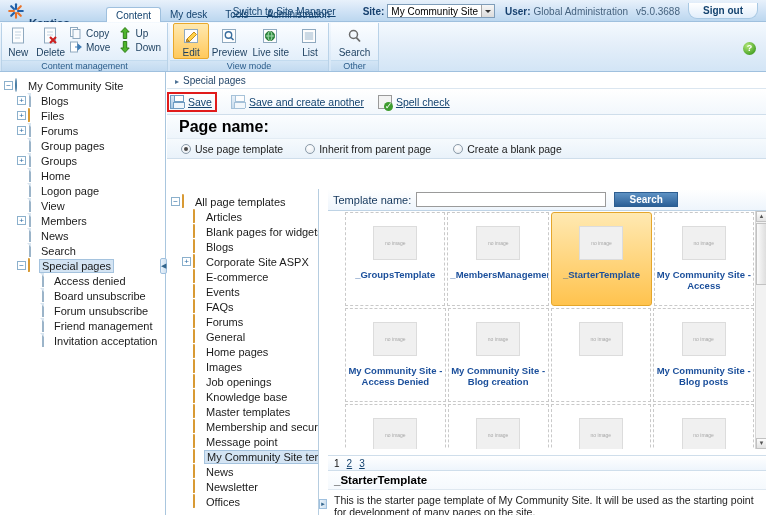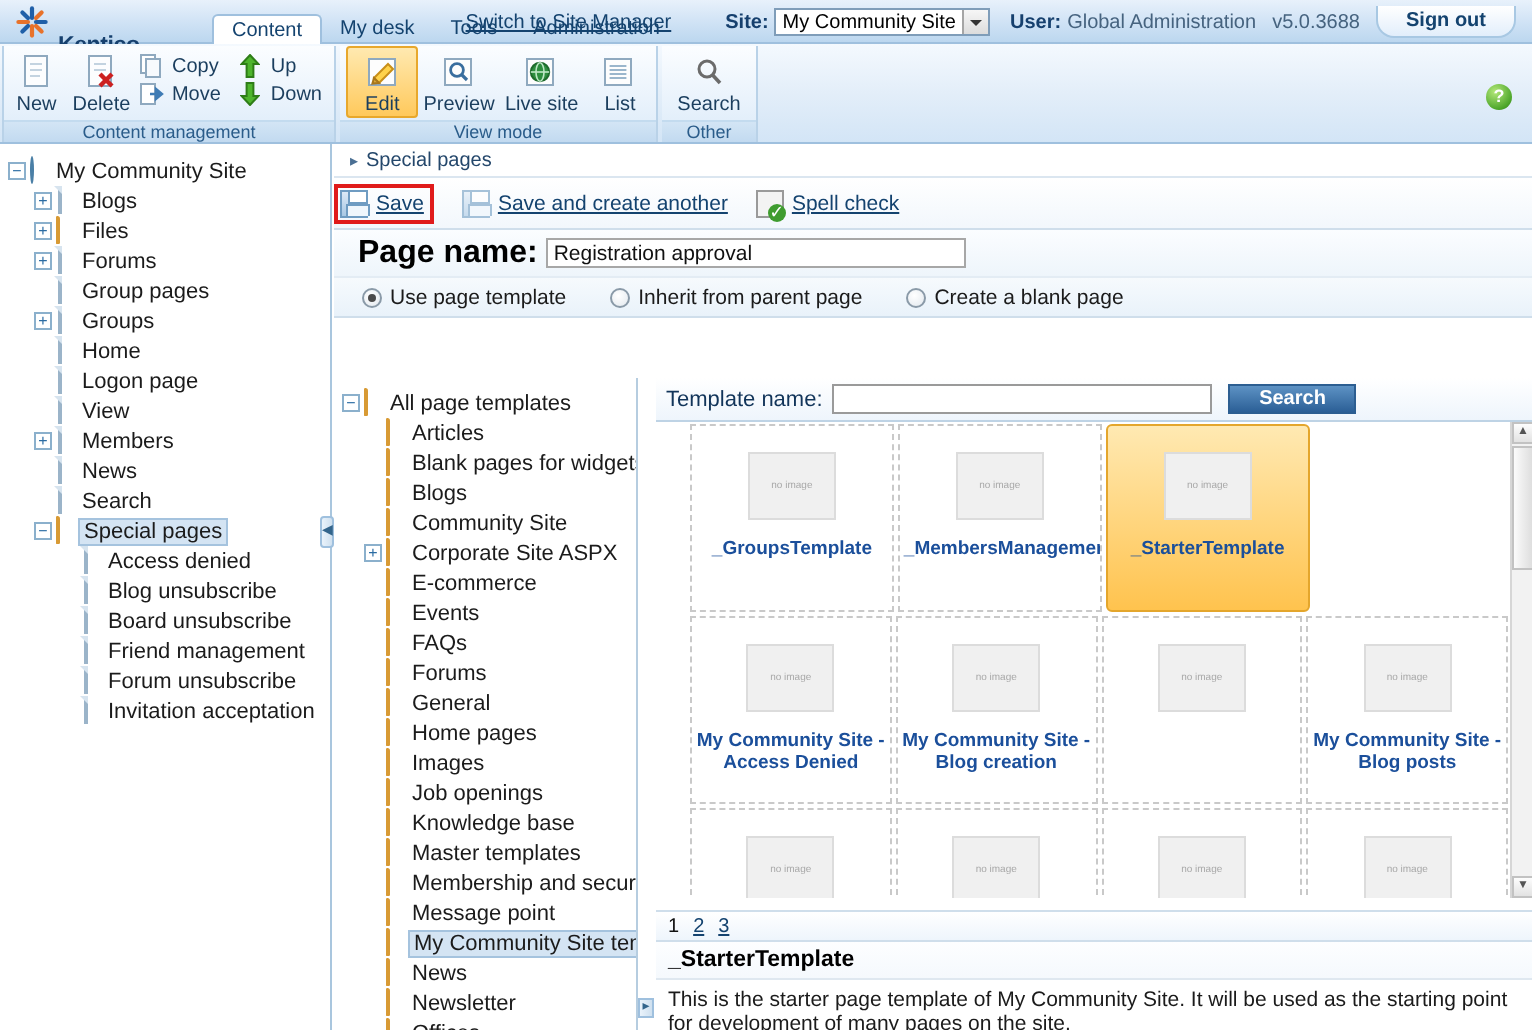"Registration approval" input.pagename-input { html: <input> -> none }
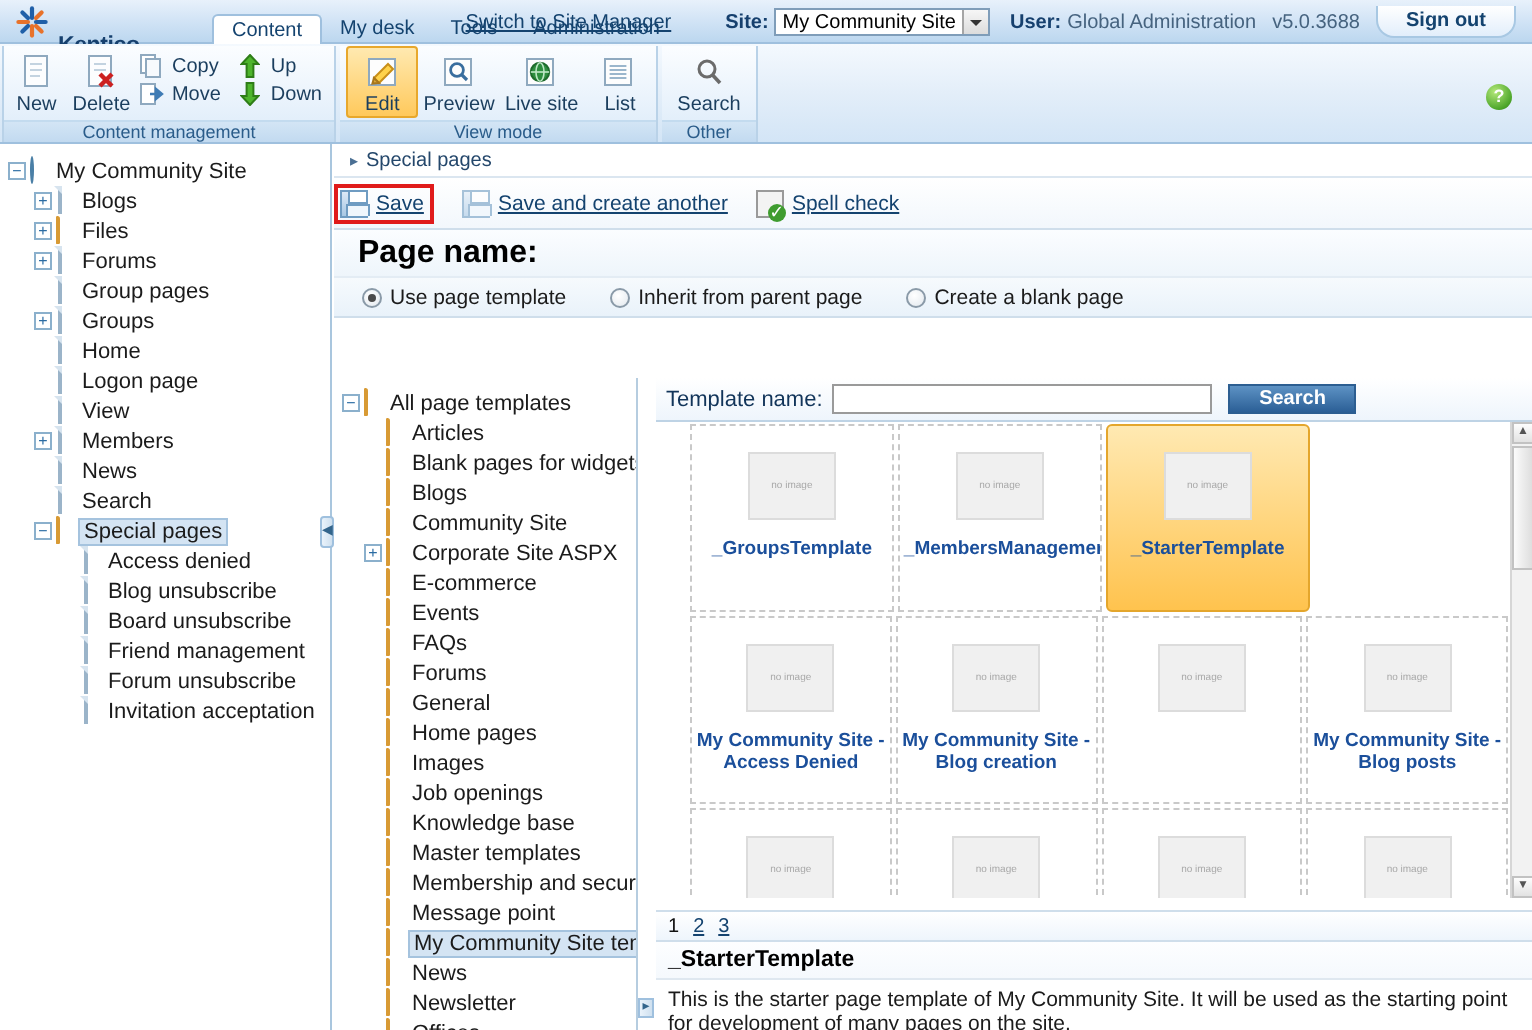"Community Site" div.tnode { html: <div> <span></span> <span><span></span></span> <span>Community Site</span> </div> -> none }
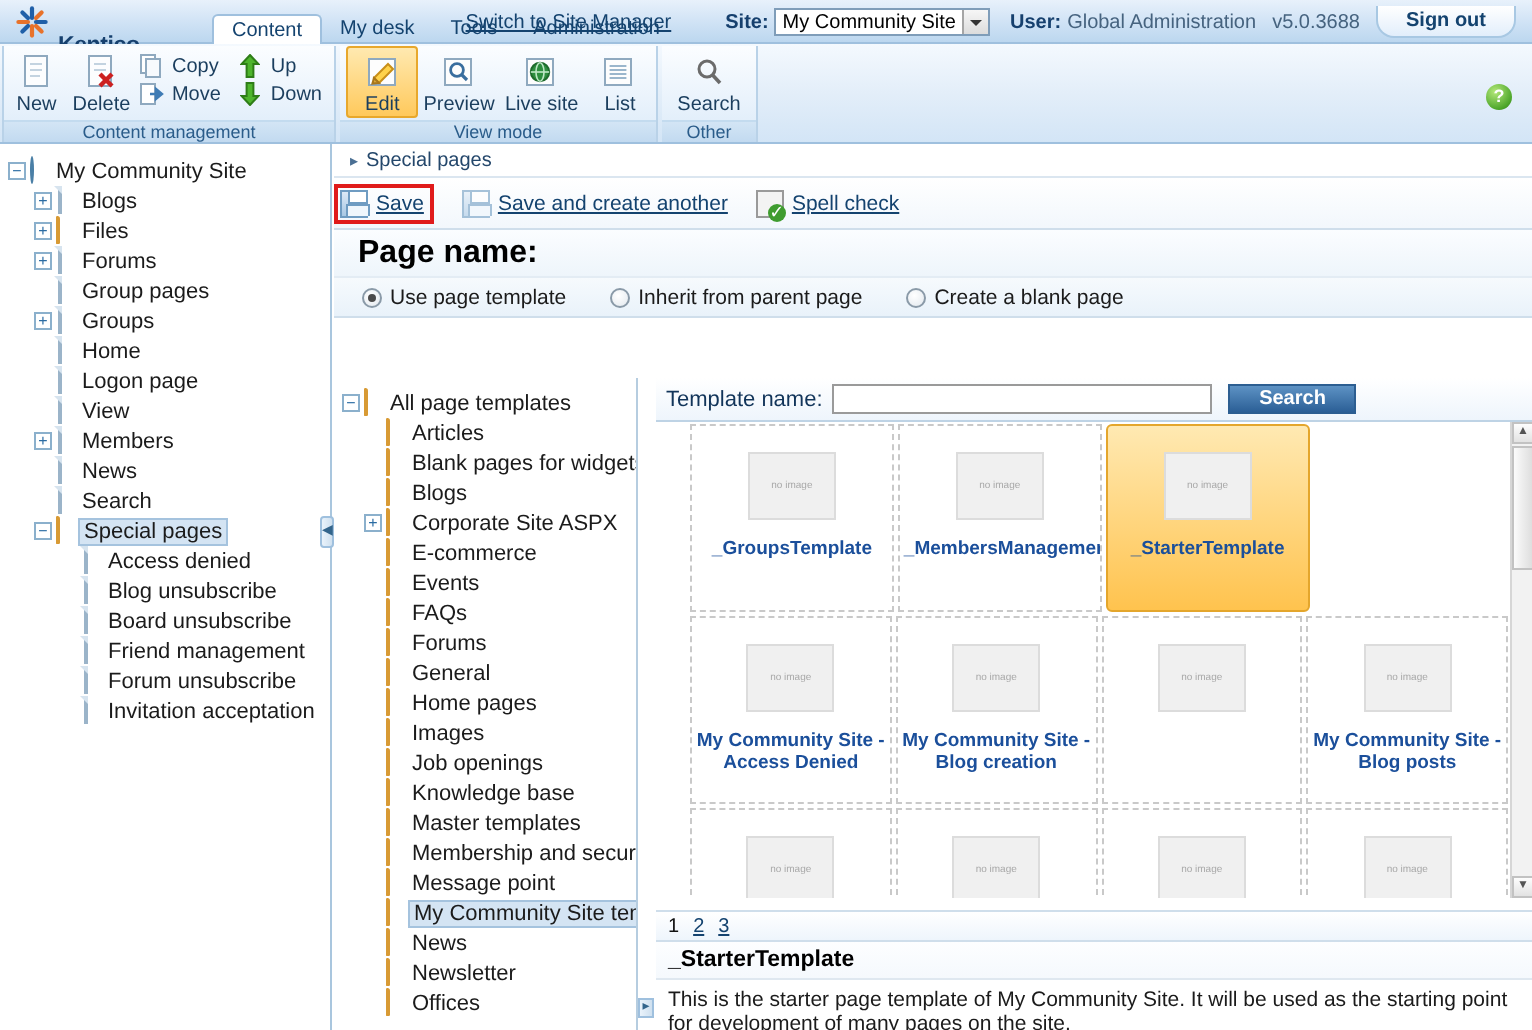"My Community Site - Access" div.gcell { html: none -> <div> <div>no image</div> <div>My Community Site - Access</div> </div> }
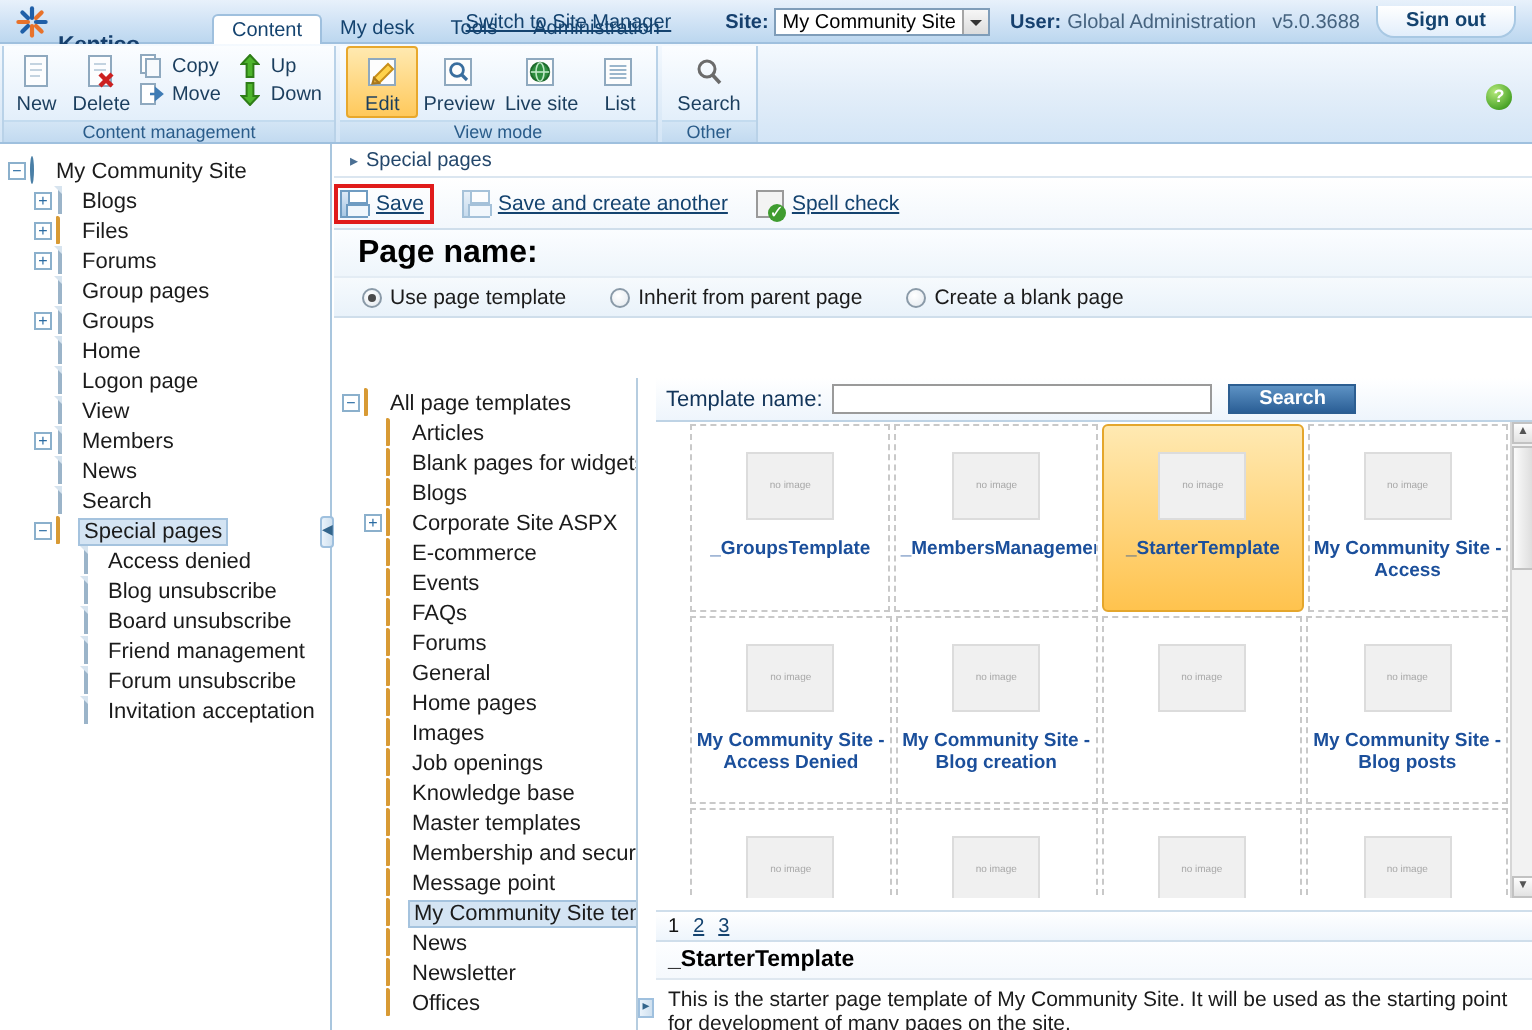"Blog unsubscribe" div.tnode { html: <div> <span></span> <span><span></span></span> <span>Blog unsubscribe</span> </div> -> none }
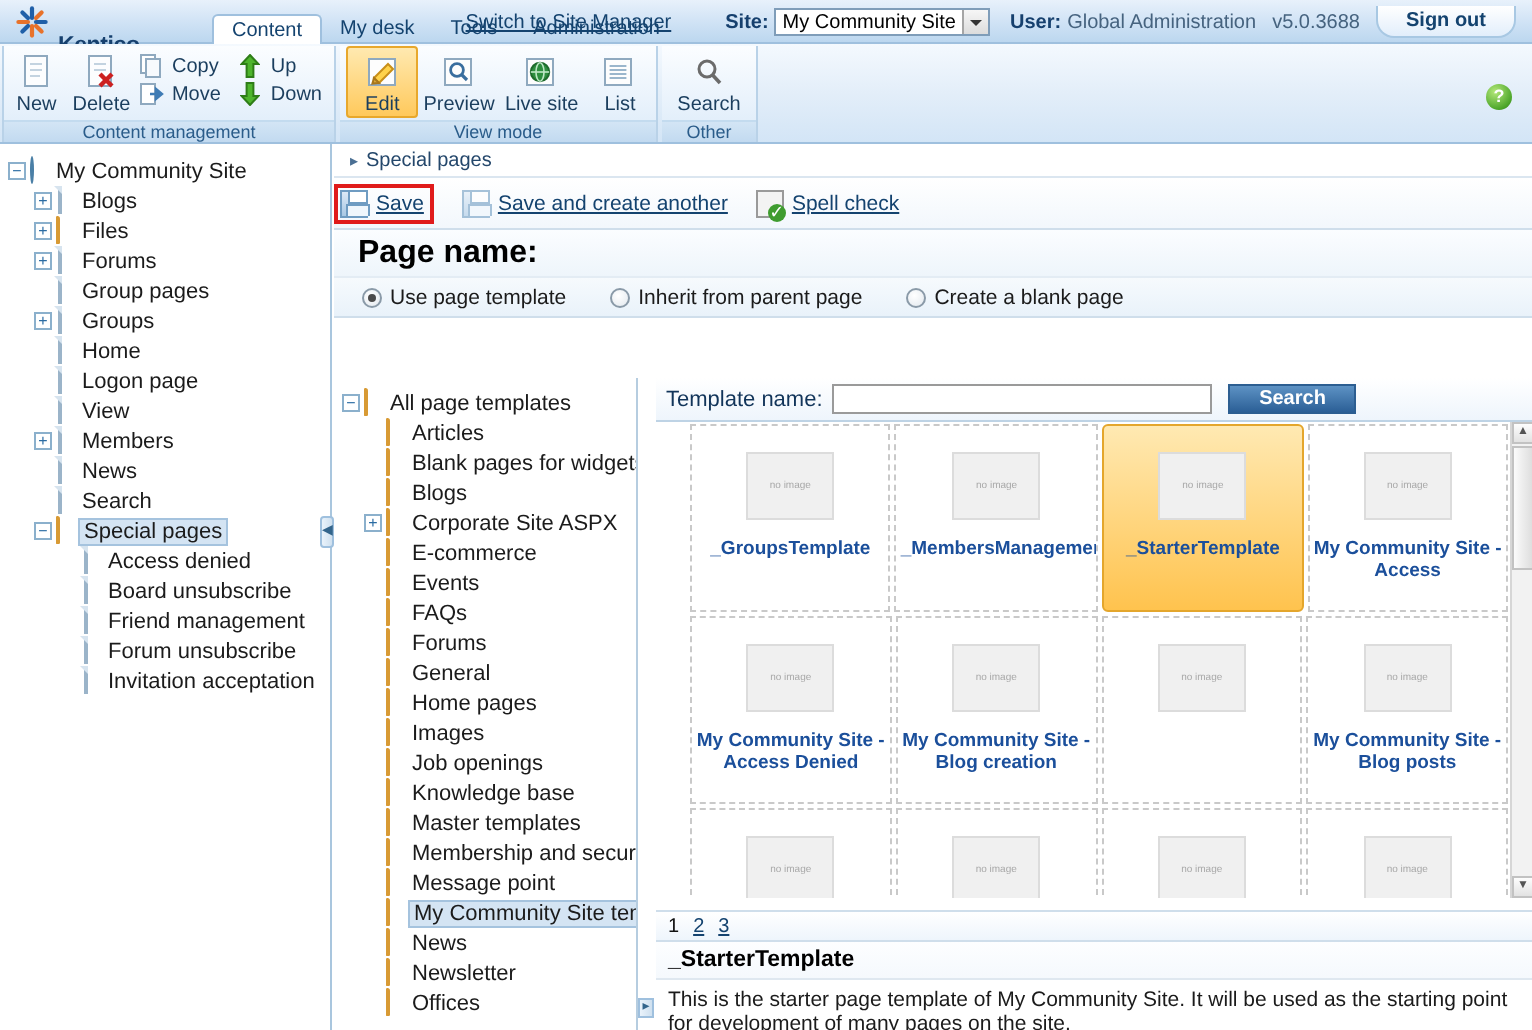"Friend management" div.tnode { order: before "Forum unsubscribe" -> after "Forum unsubscribe" }
